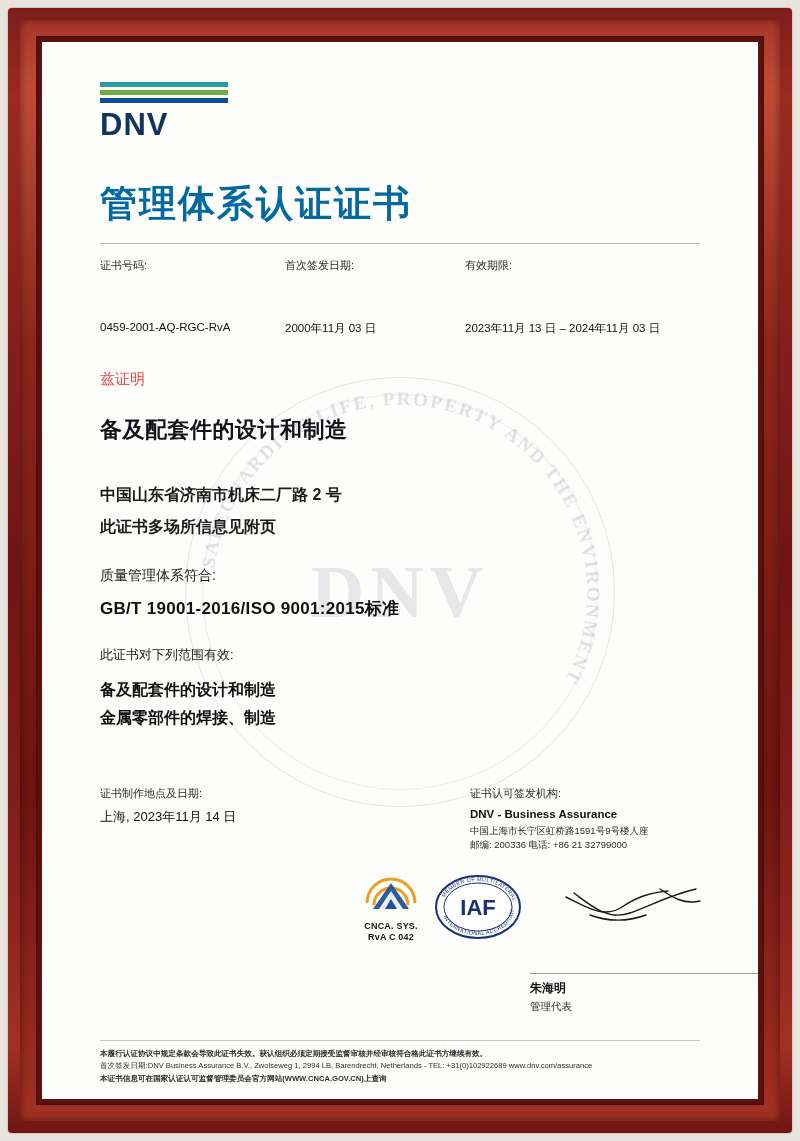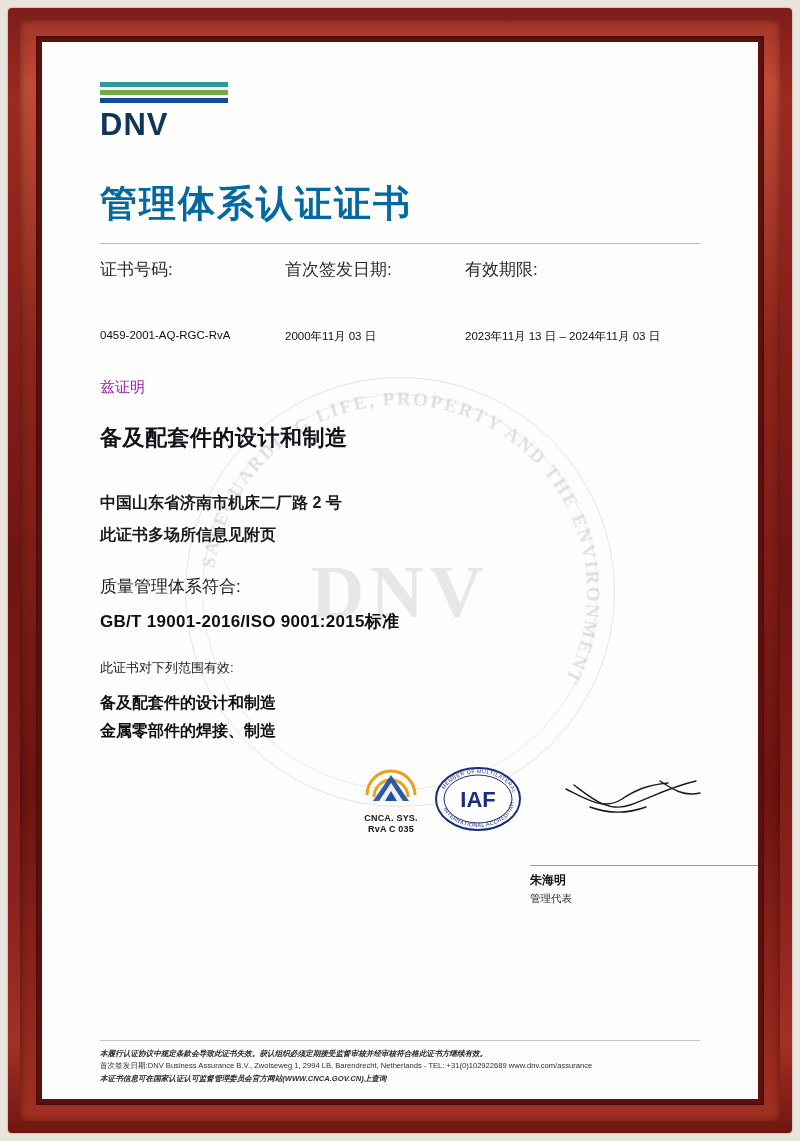"证书号码:" .meta-label { font-size: 17px -> 11px }
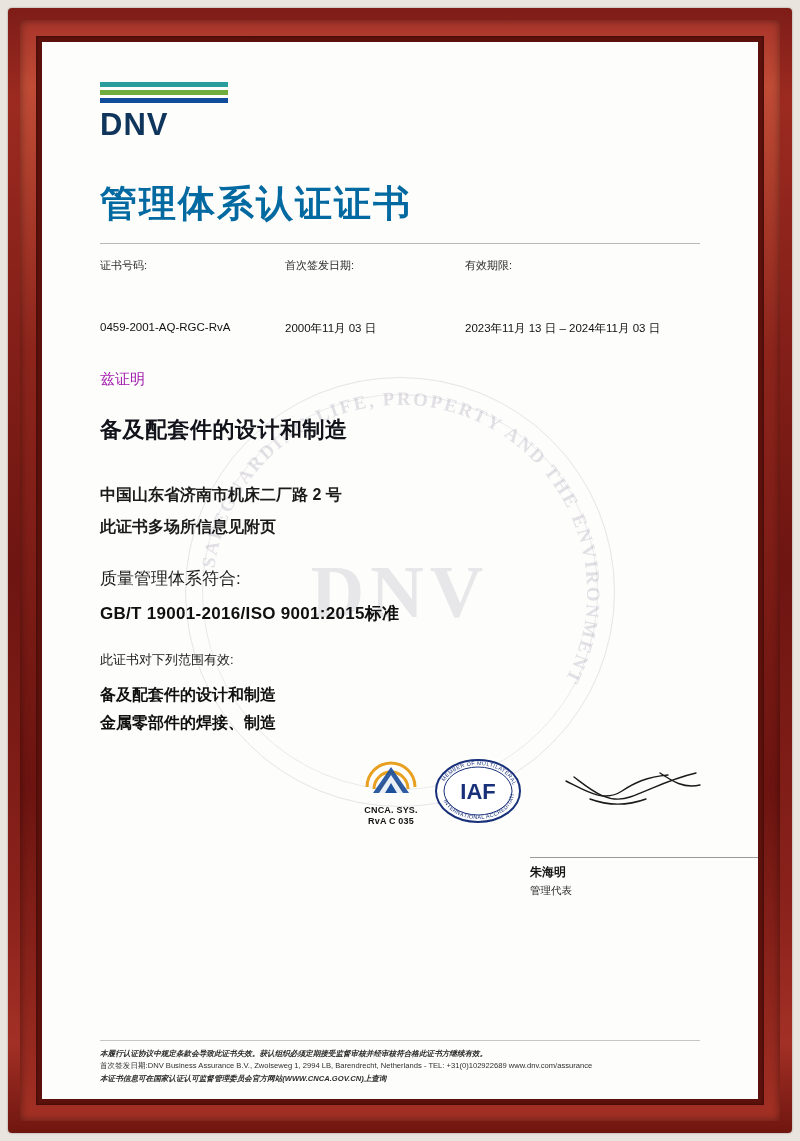"兹证明" .hereby { color: #a21caf -> #ef4444 }
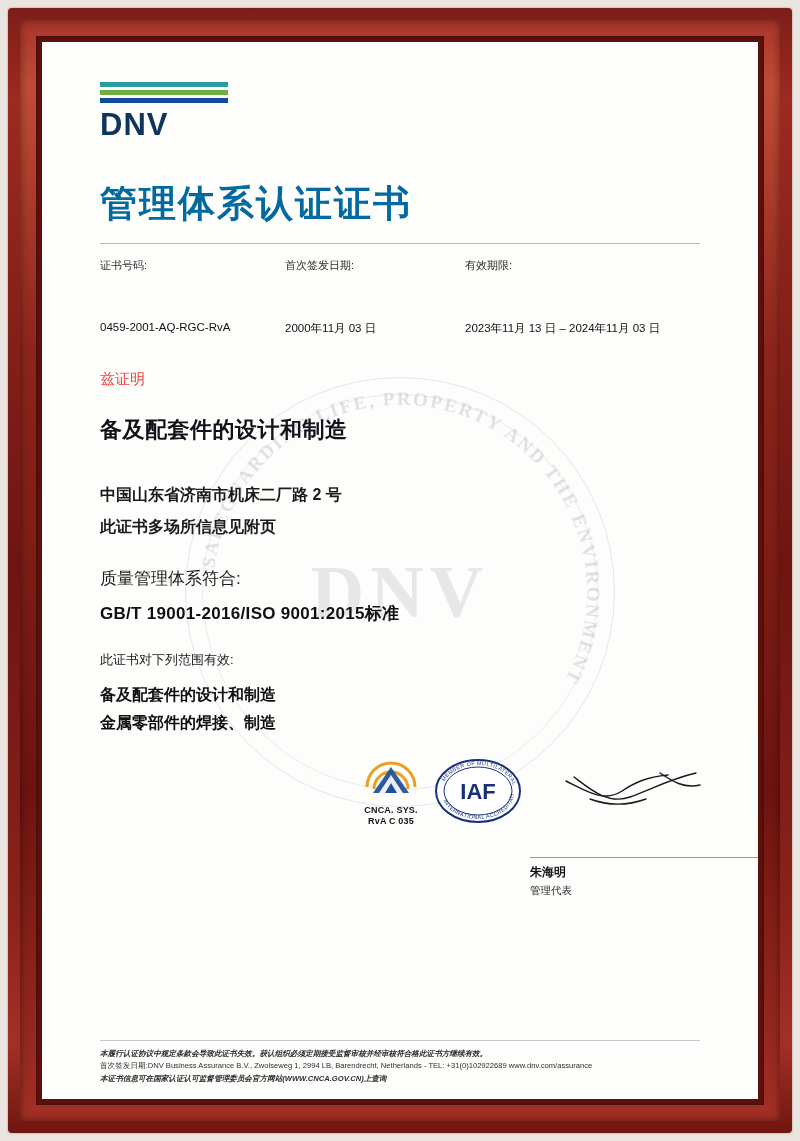"质量管理体系符合:" .section-label { font-size: 17px -> 14px }
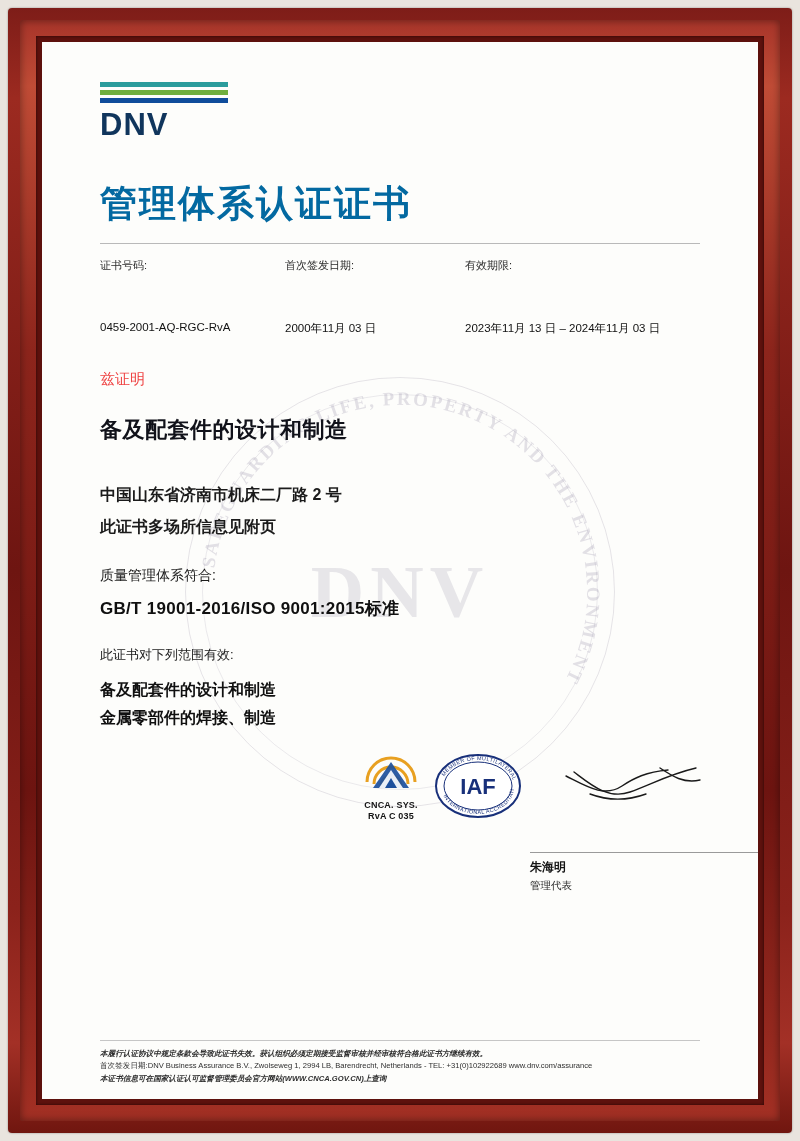"证书制作地点及日期:" div.sig-row { html: none -> <div> <div> <div>证书制作地点及日期:</div> <div>上海, 2023年11月 14 日</div> </div> <div> <div>证书认可签发机构:</div> <div>DNV - Business Assurance</div> <div>中国上海市长宁区虹桥路1591号9号楼人座</div> <div>邮编: 200336 电话: +86 21 32799000</div> </div> </div> }
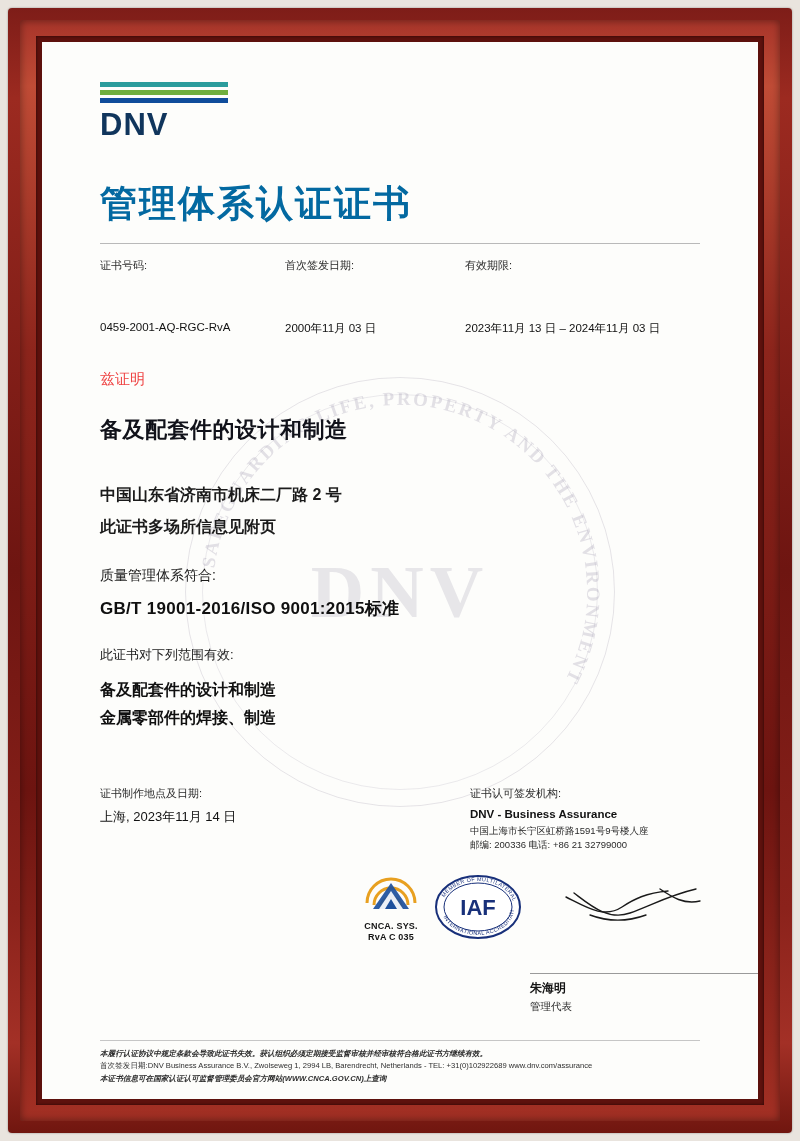"RvA C 035" div.rva-text { text: 035 -> 042 }
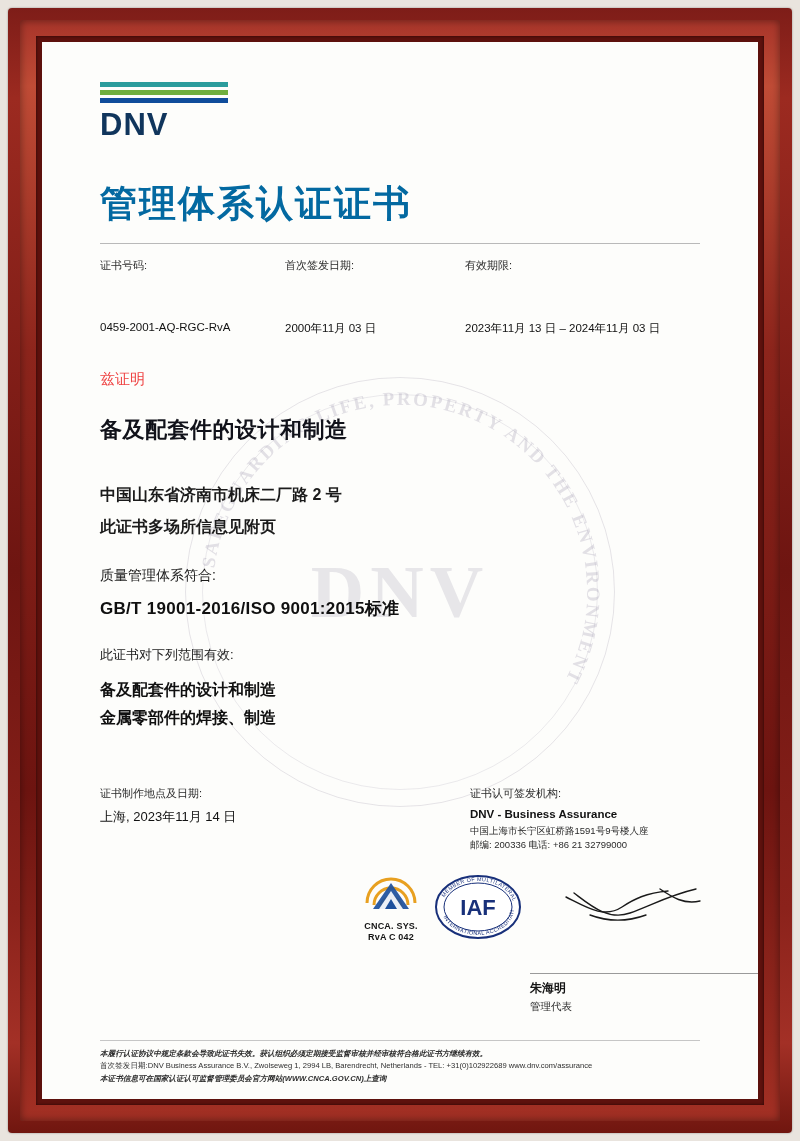"本履行认证协议中规定条款会导致此证书失效。获认组织必须定期接受监督审核并经审核符" .fp-line.b { font-style: italic -> none }
